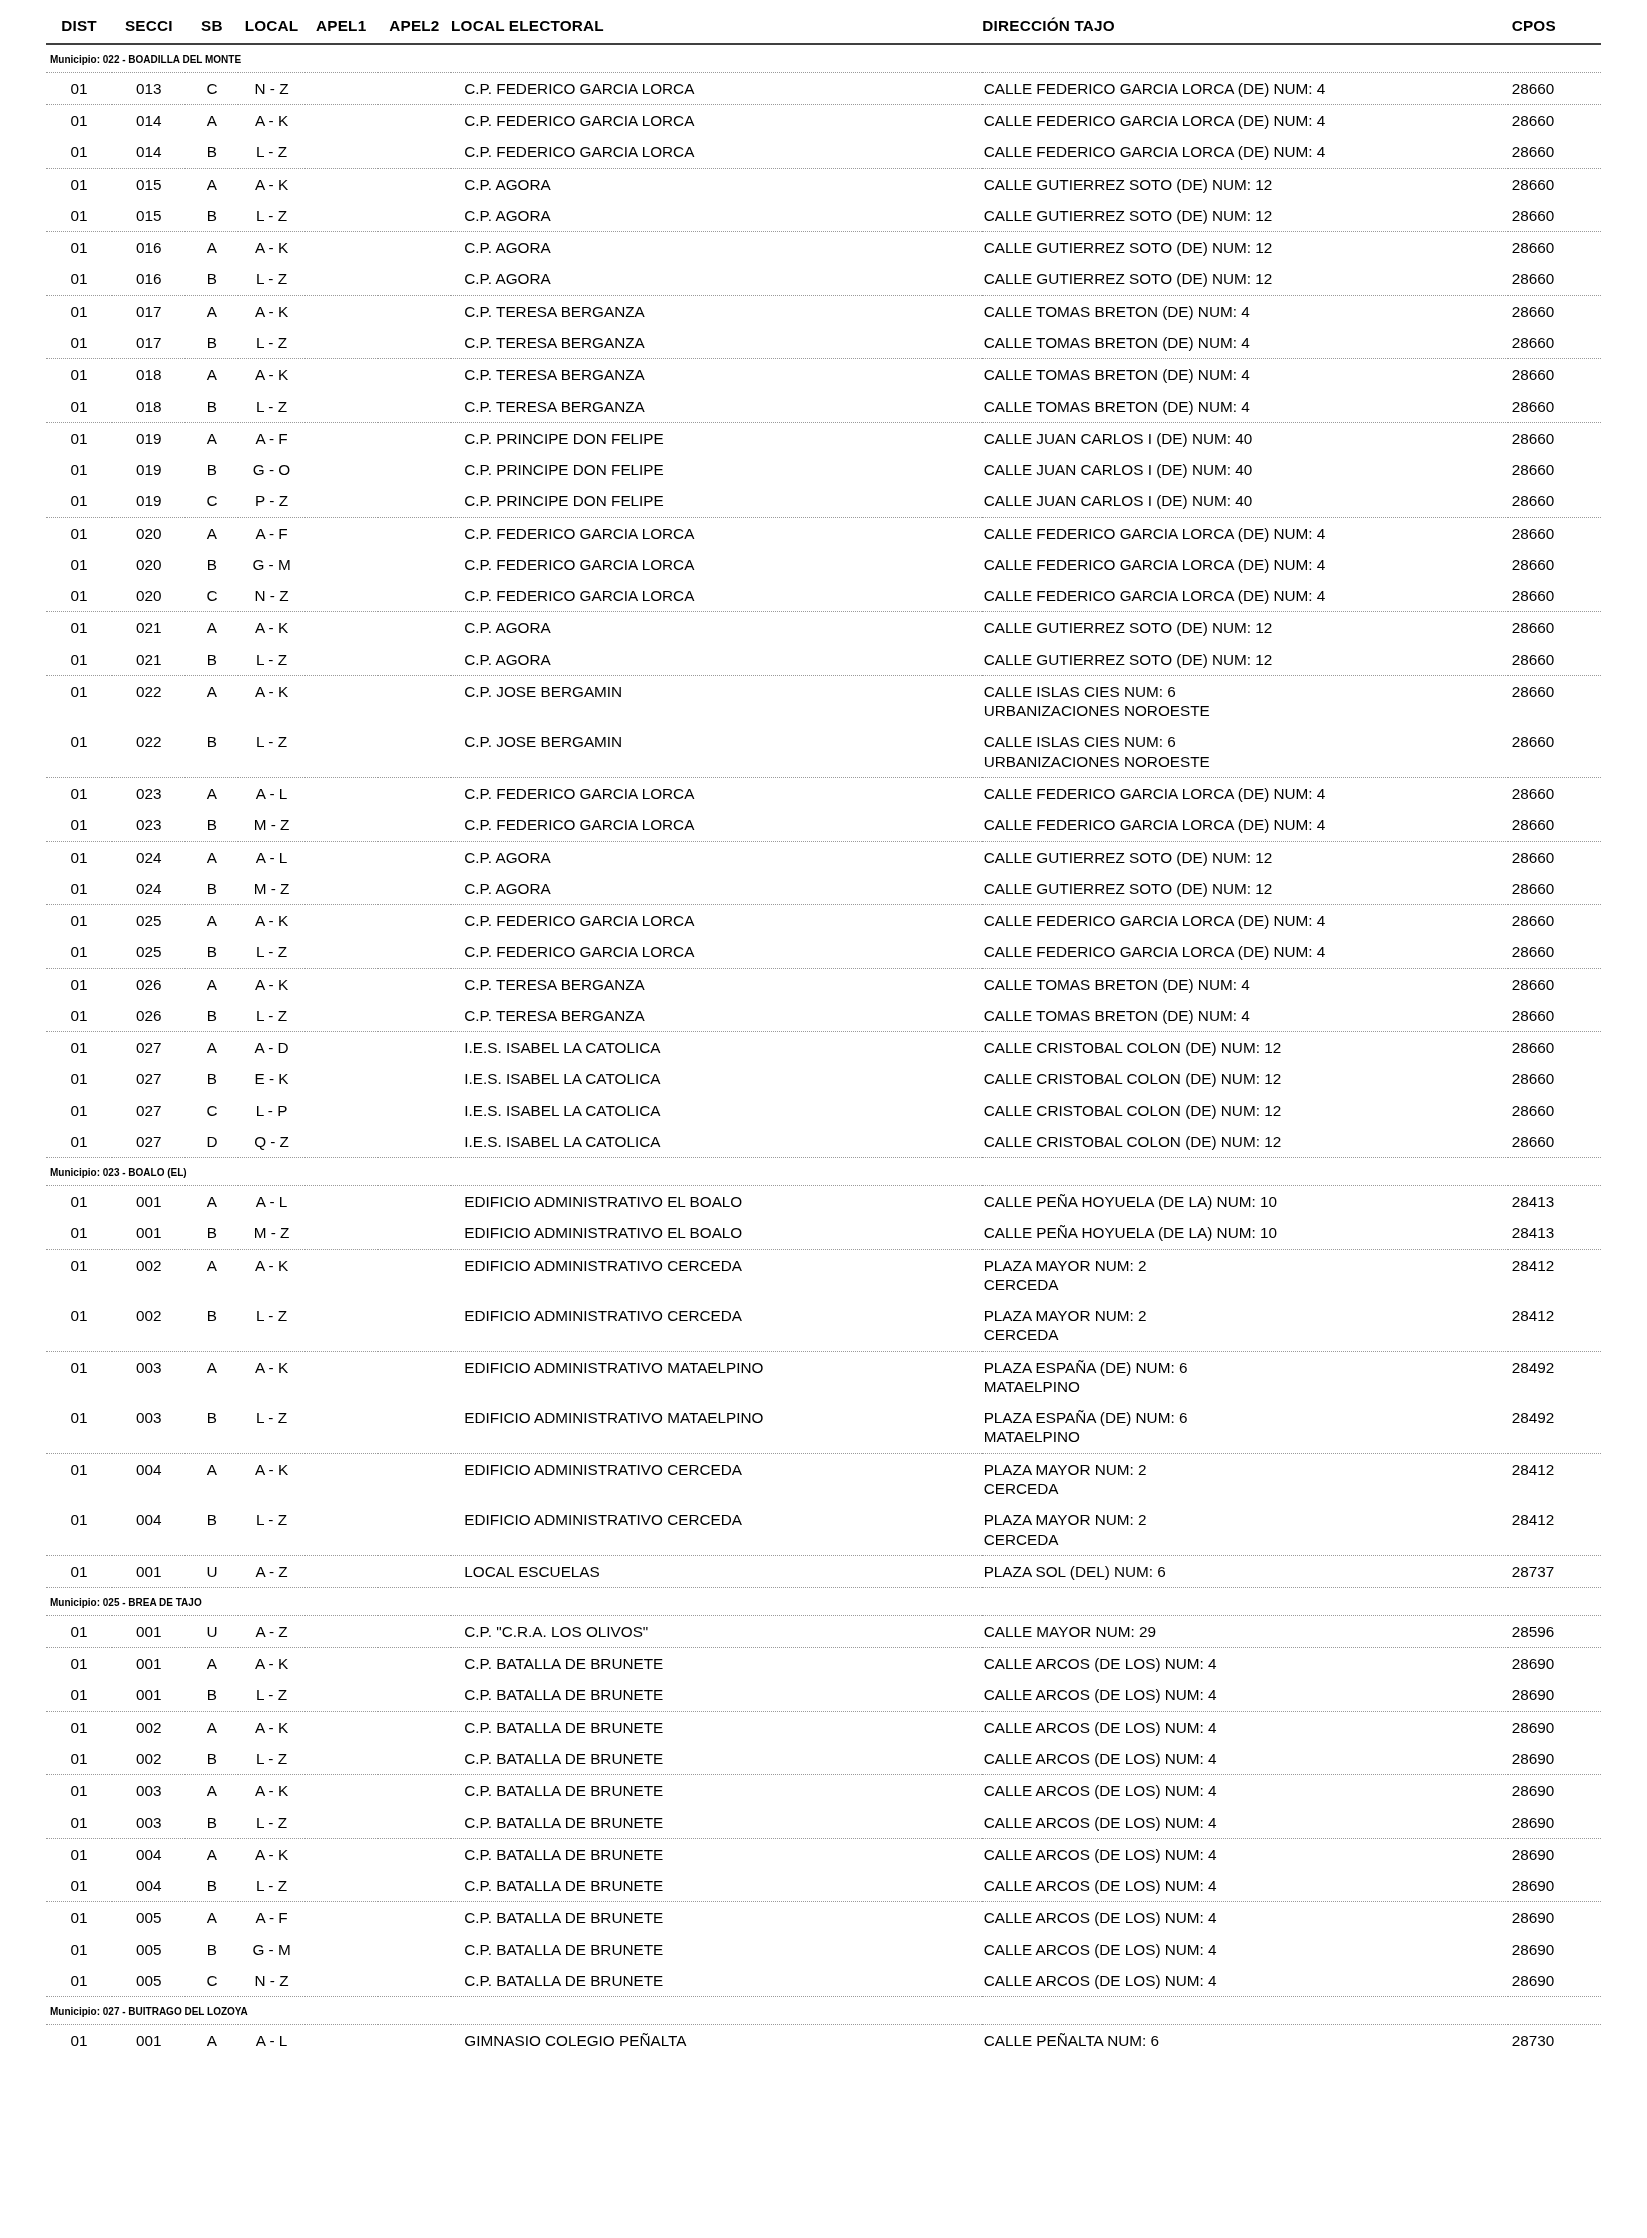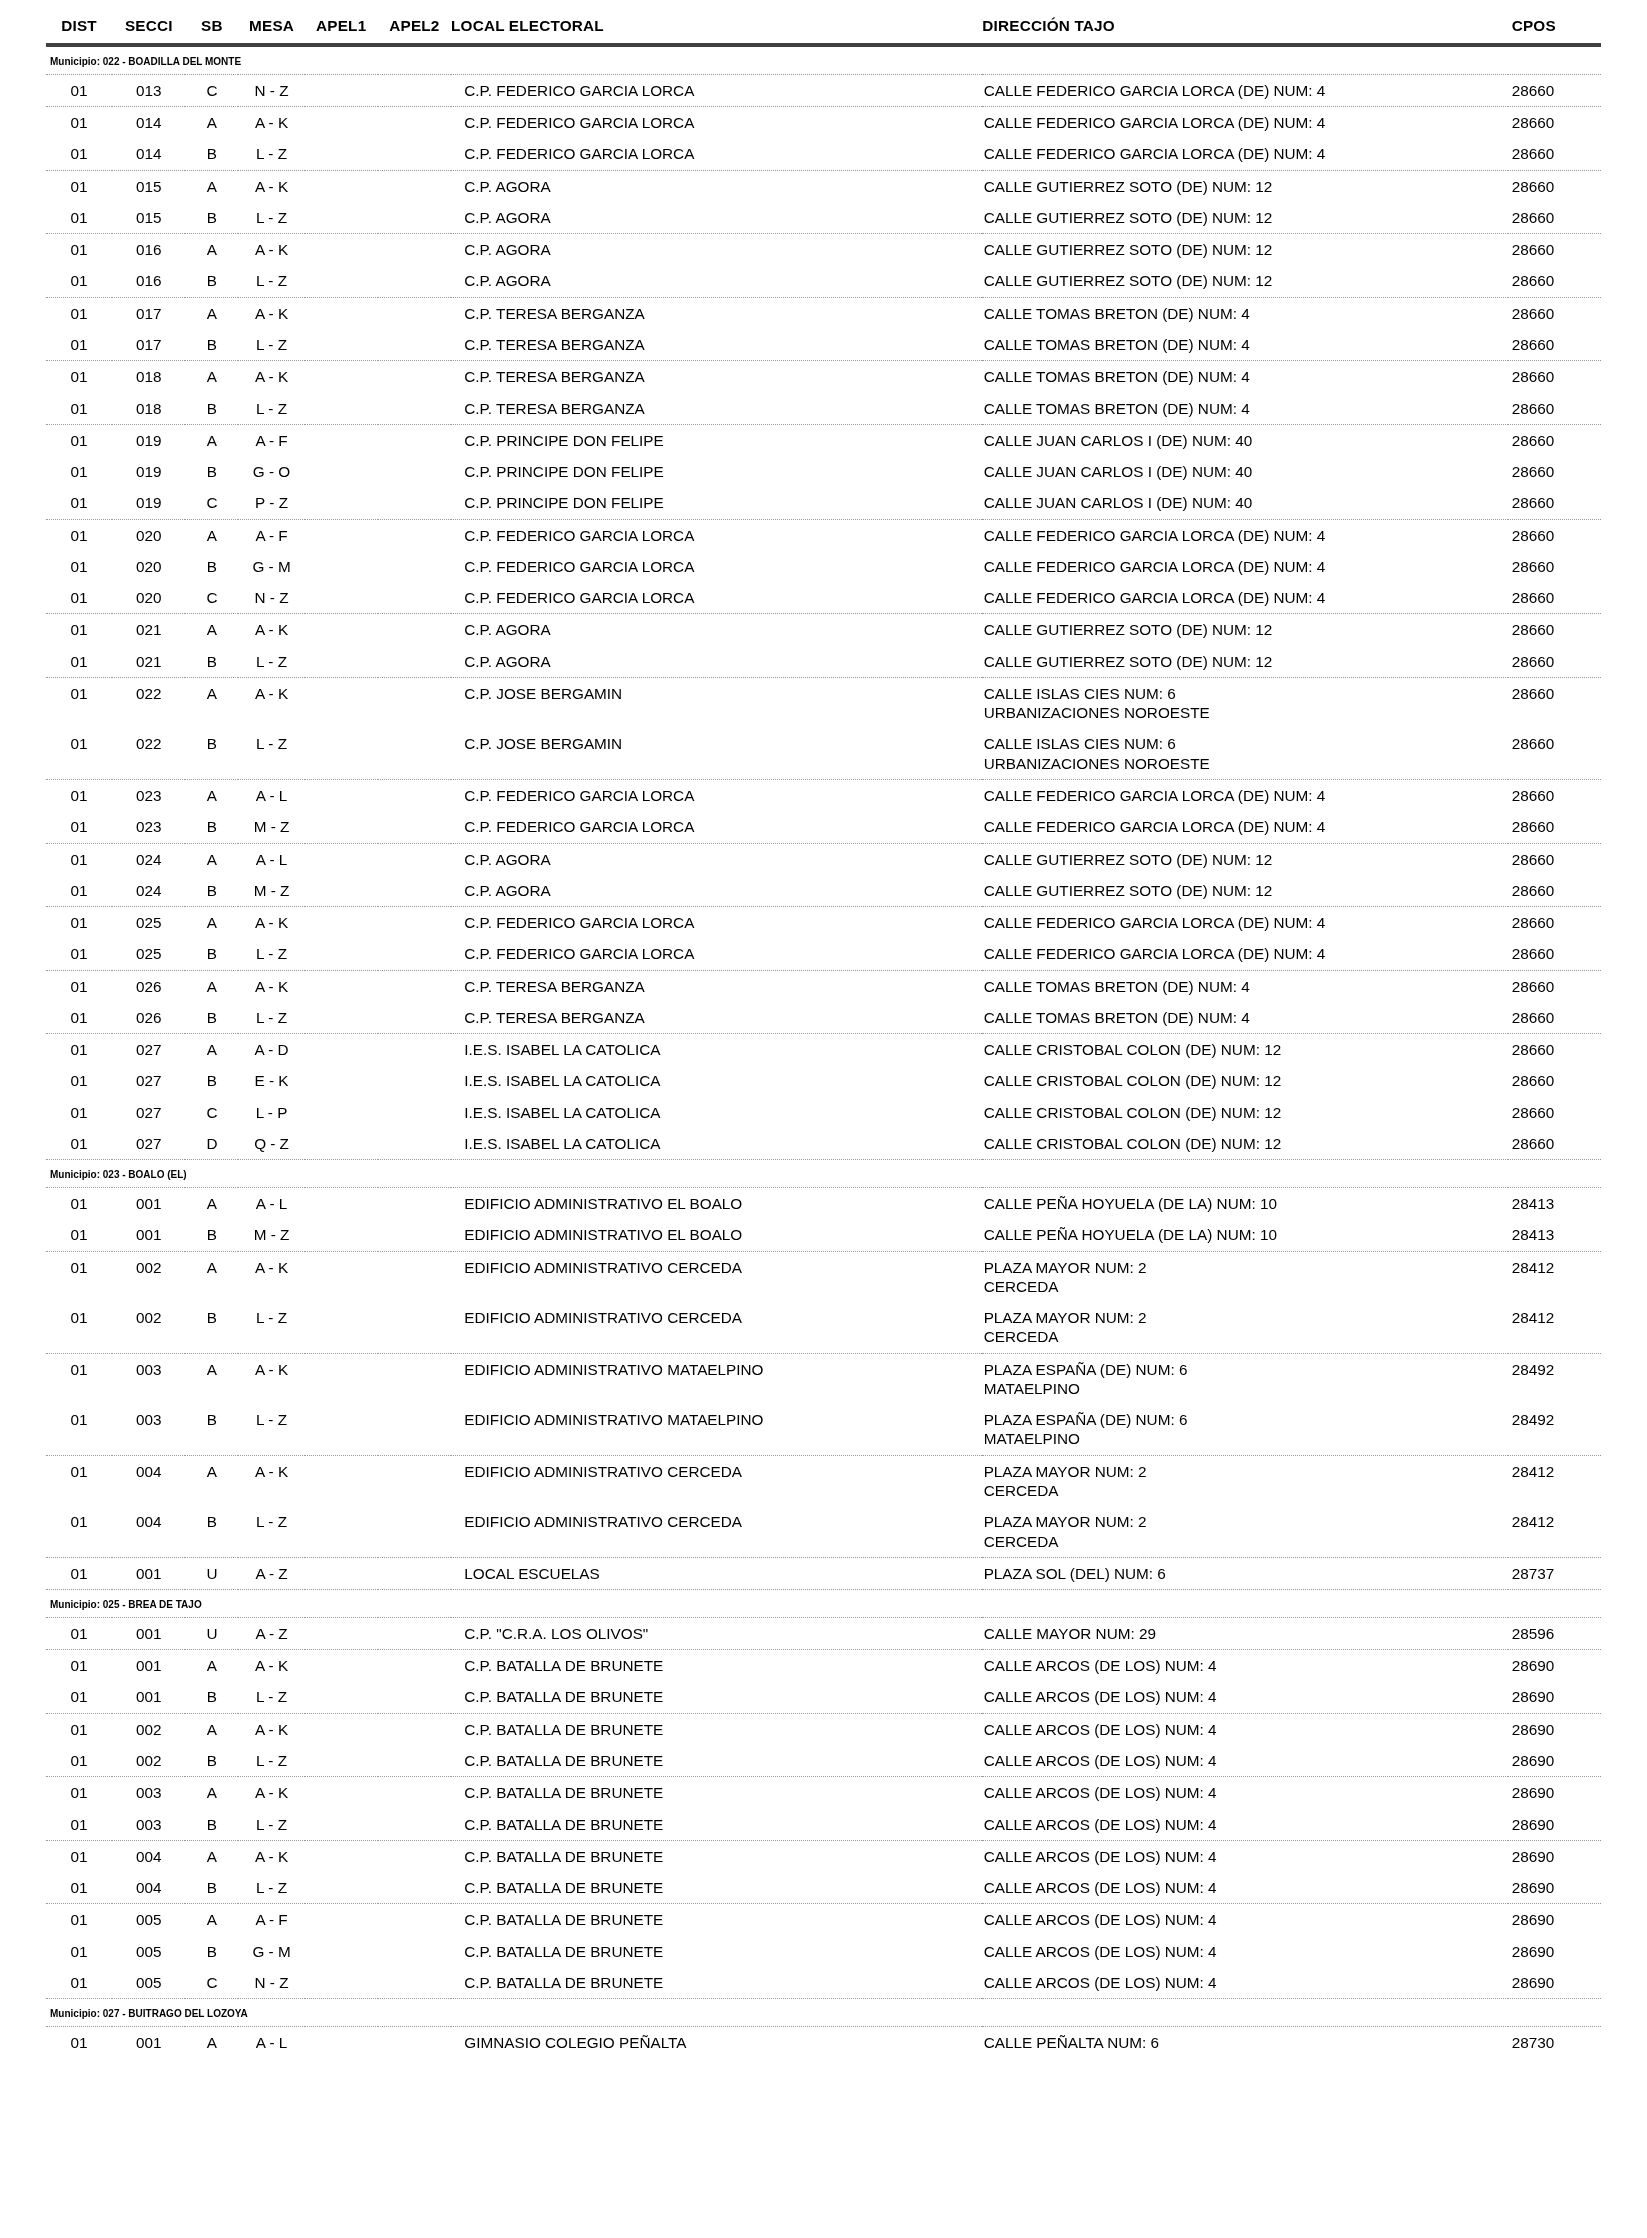"DIST" thead tr.head-row th { border-bottom: 4px solid #404040 -> 2px solid #404040 }
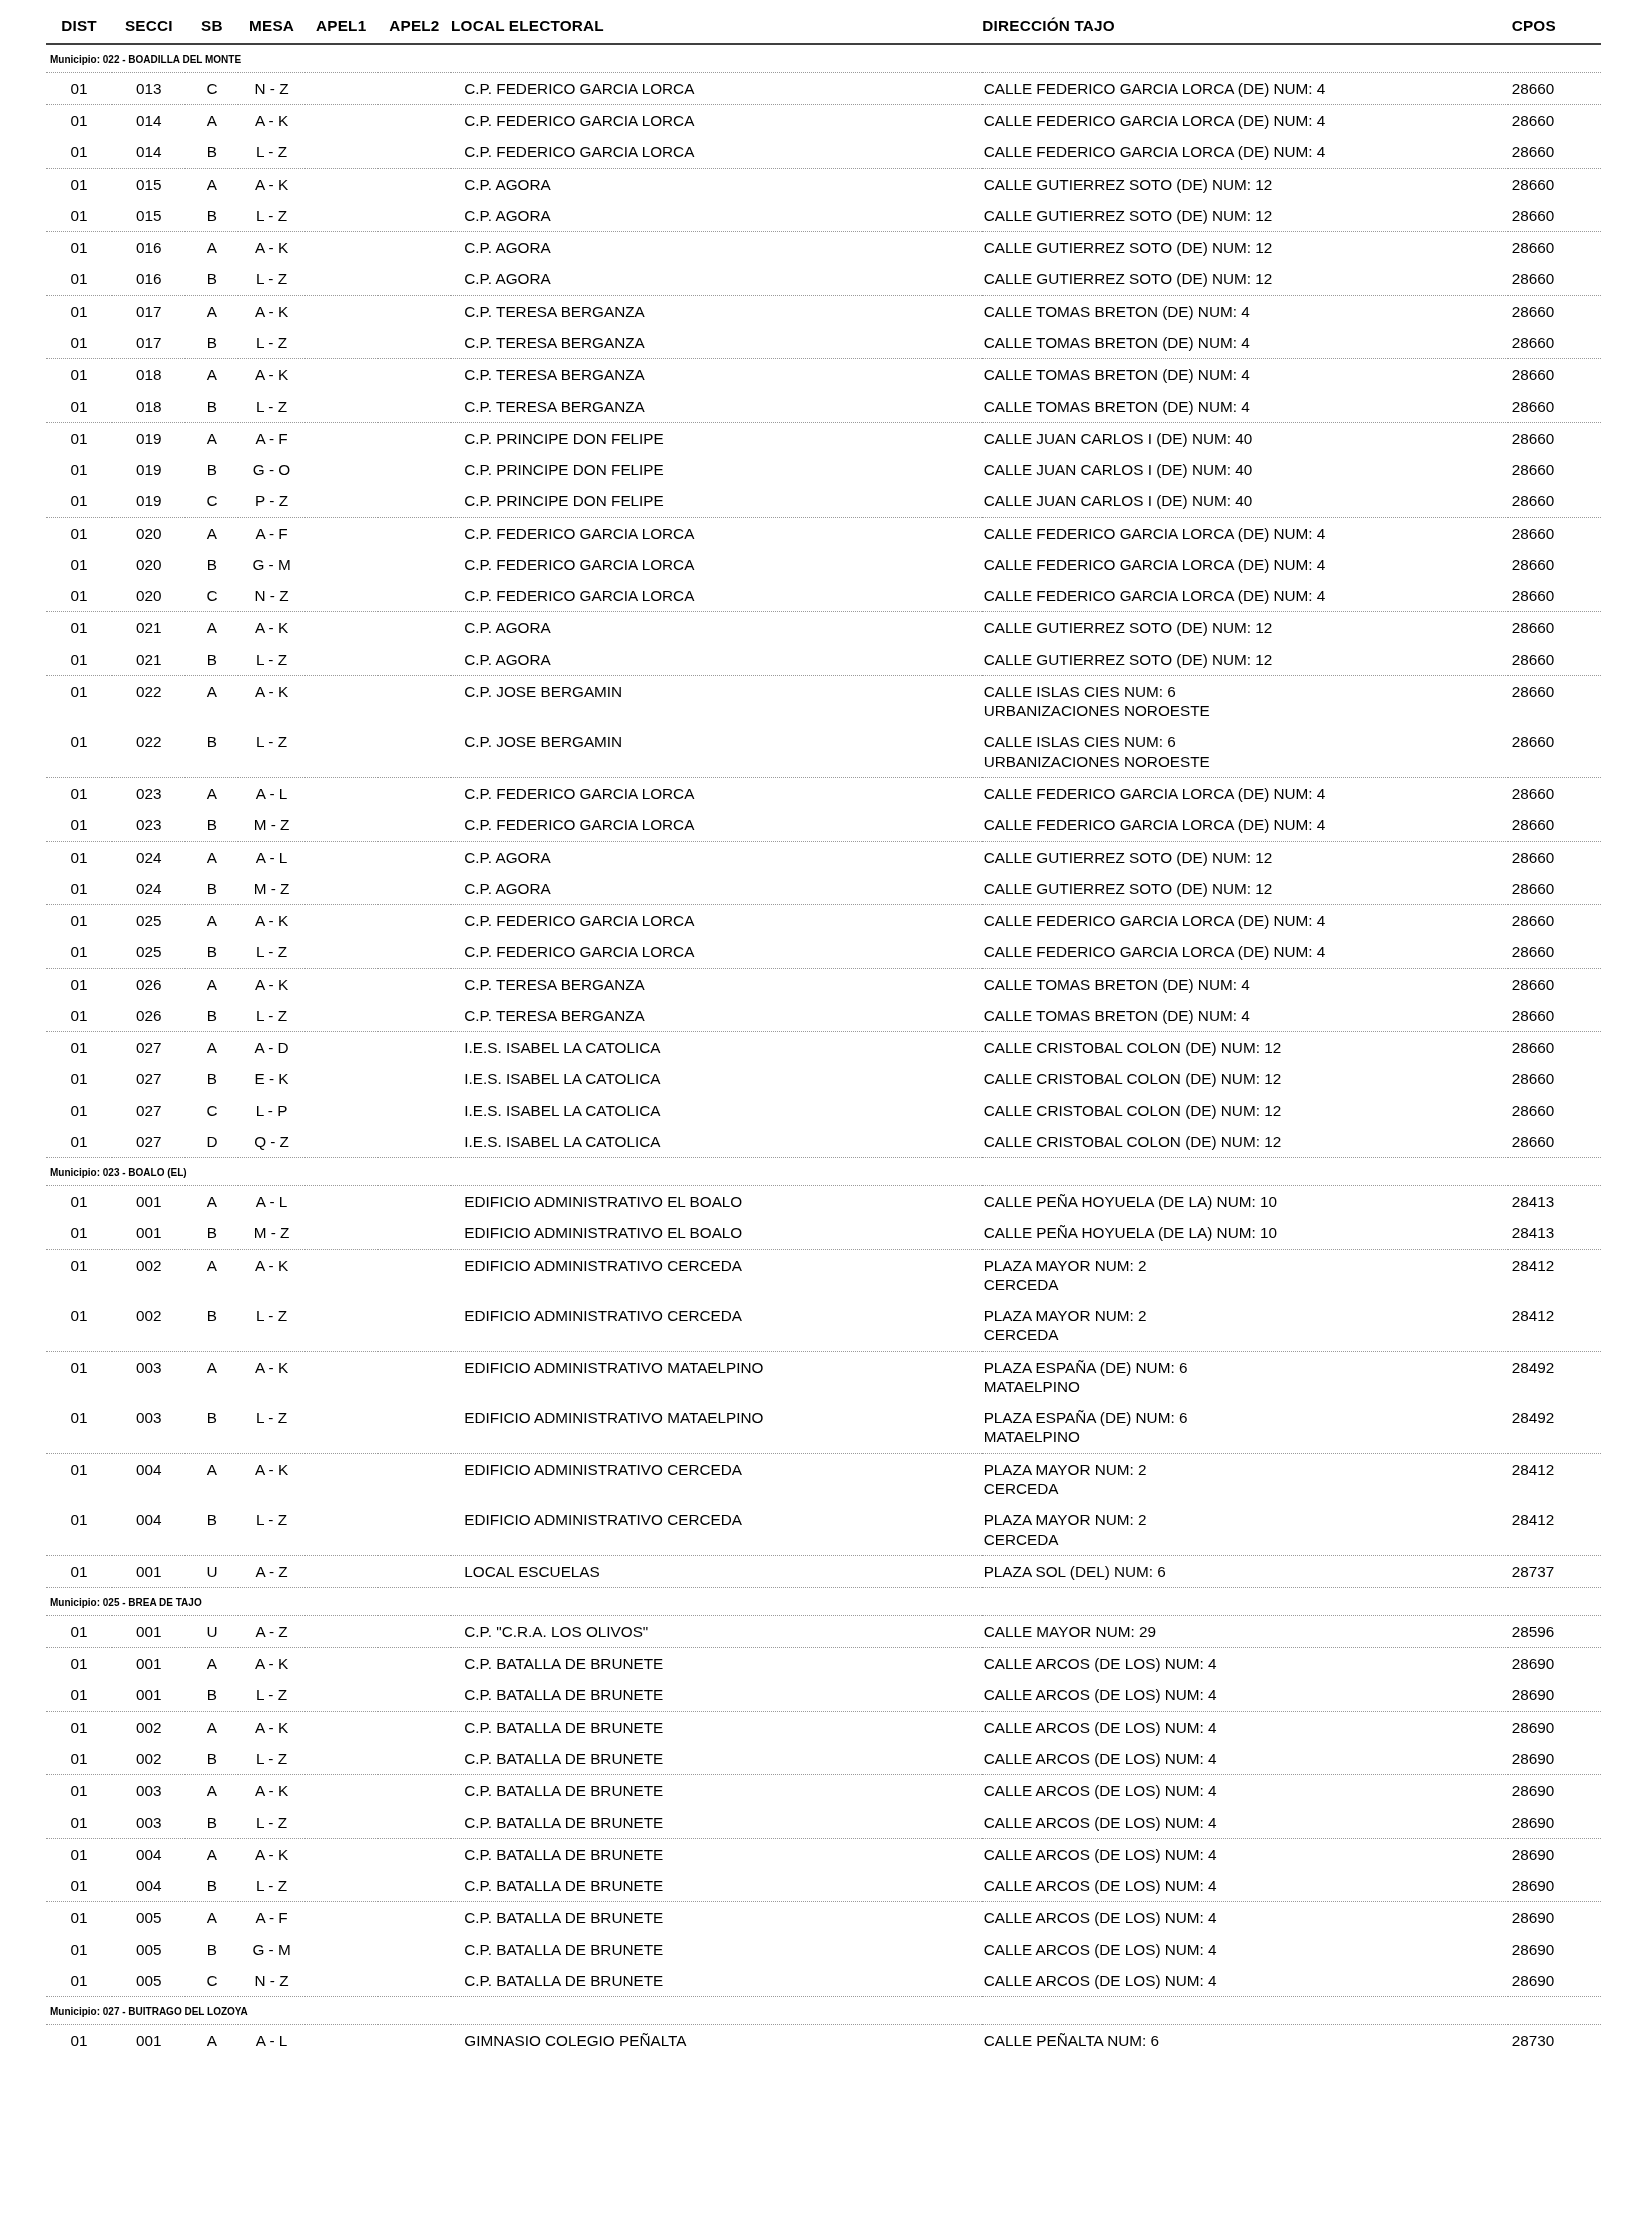"MESA" th.num { text: MESA -> LOCAL }
